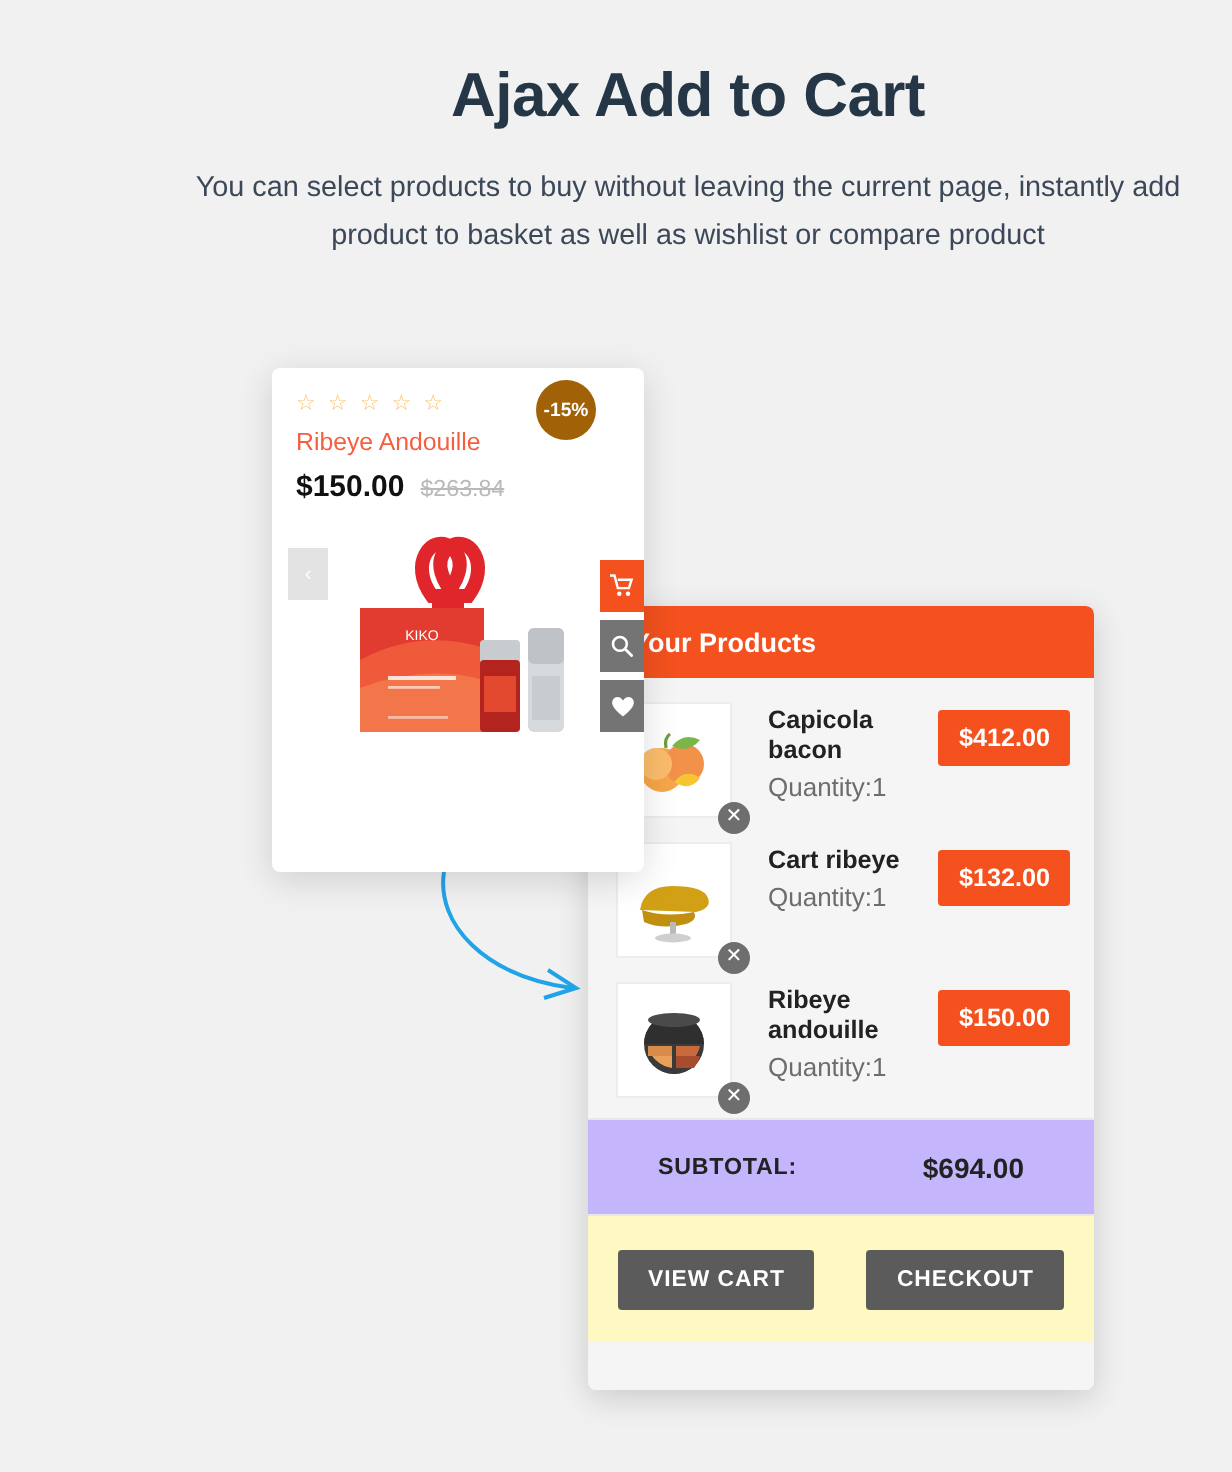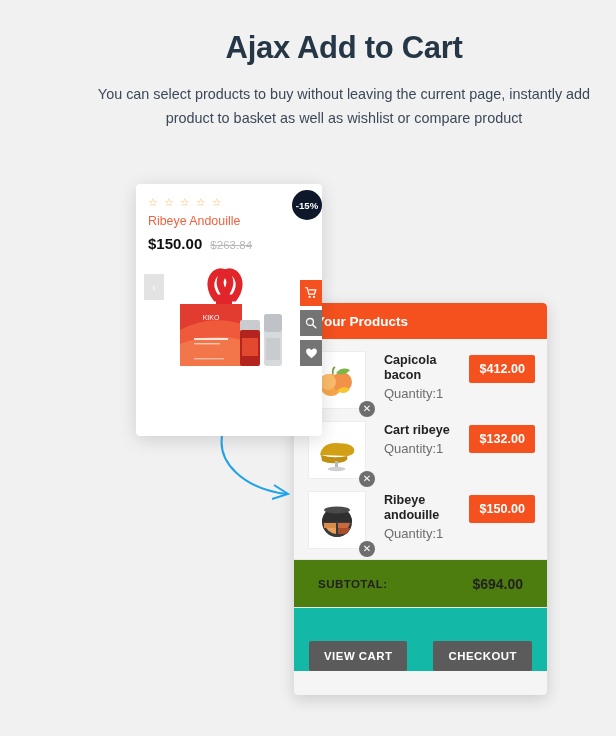"-15%" .discount-badge { background: #0f172a -> #a16207; right: 0 -> 24px }
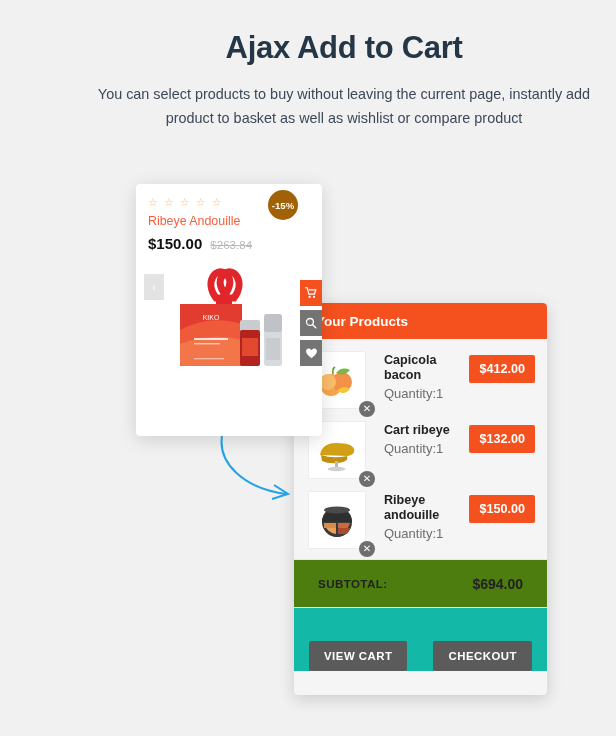"SUBTOTAL:" .subtotal-row { background: #4d7c0f -> #c4b5fd; padding: 0 24px -> 0 35px }
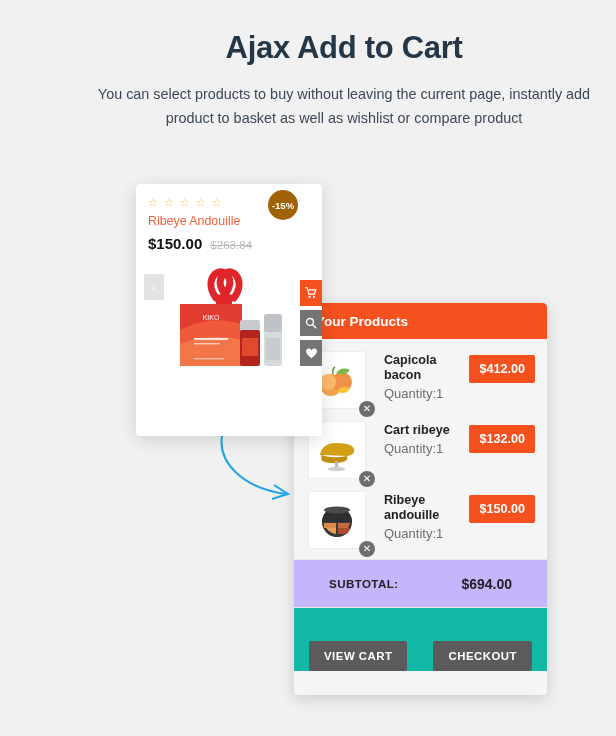"VIEW CART" .cart-actions { align-items: flex-end -> center; background: #14b8a6 -> #fef9c3 }
